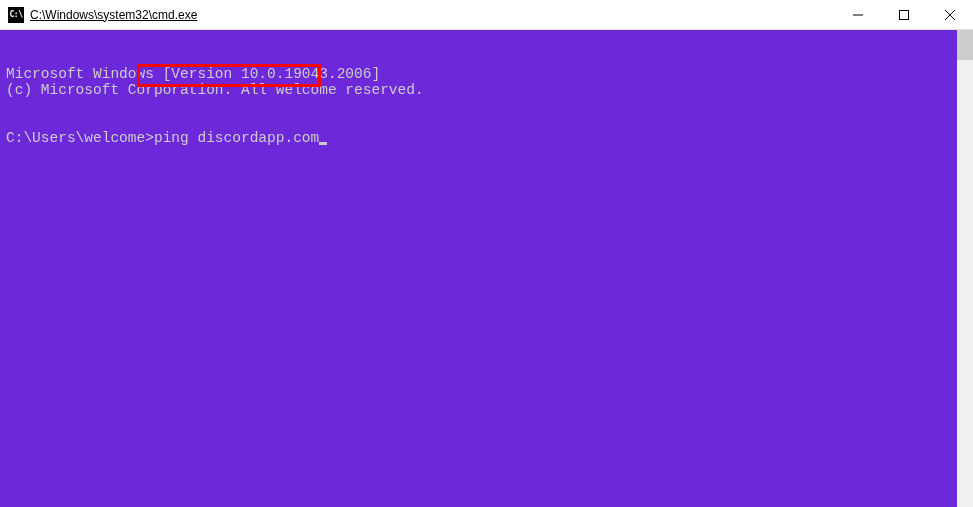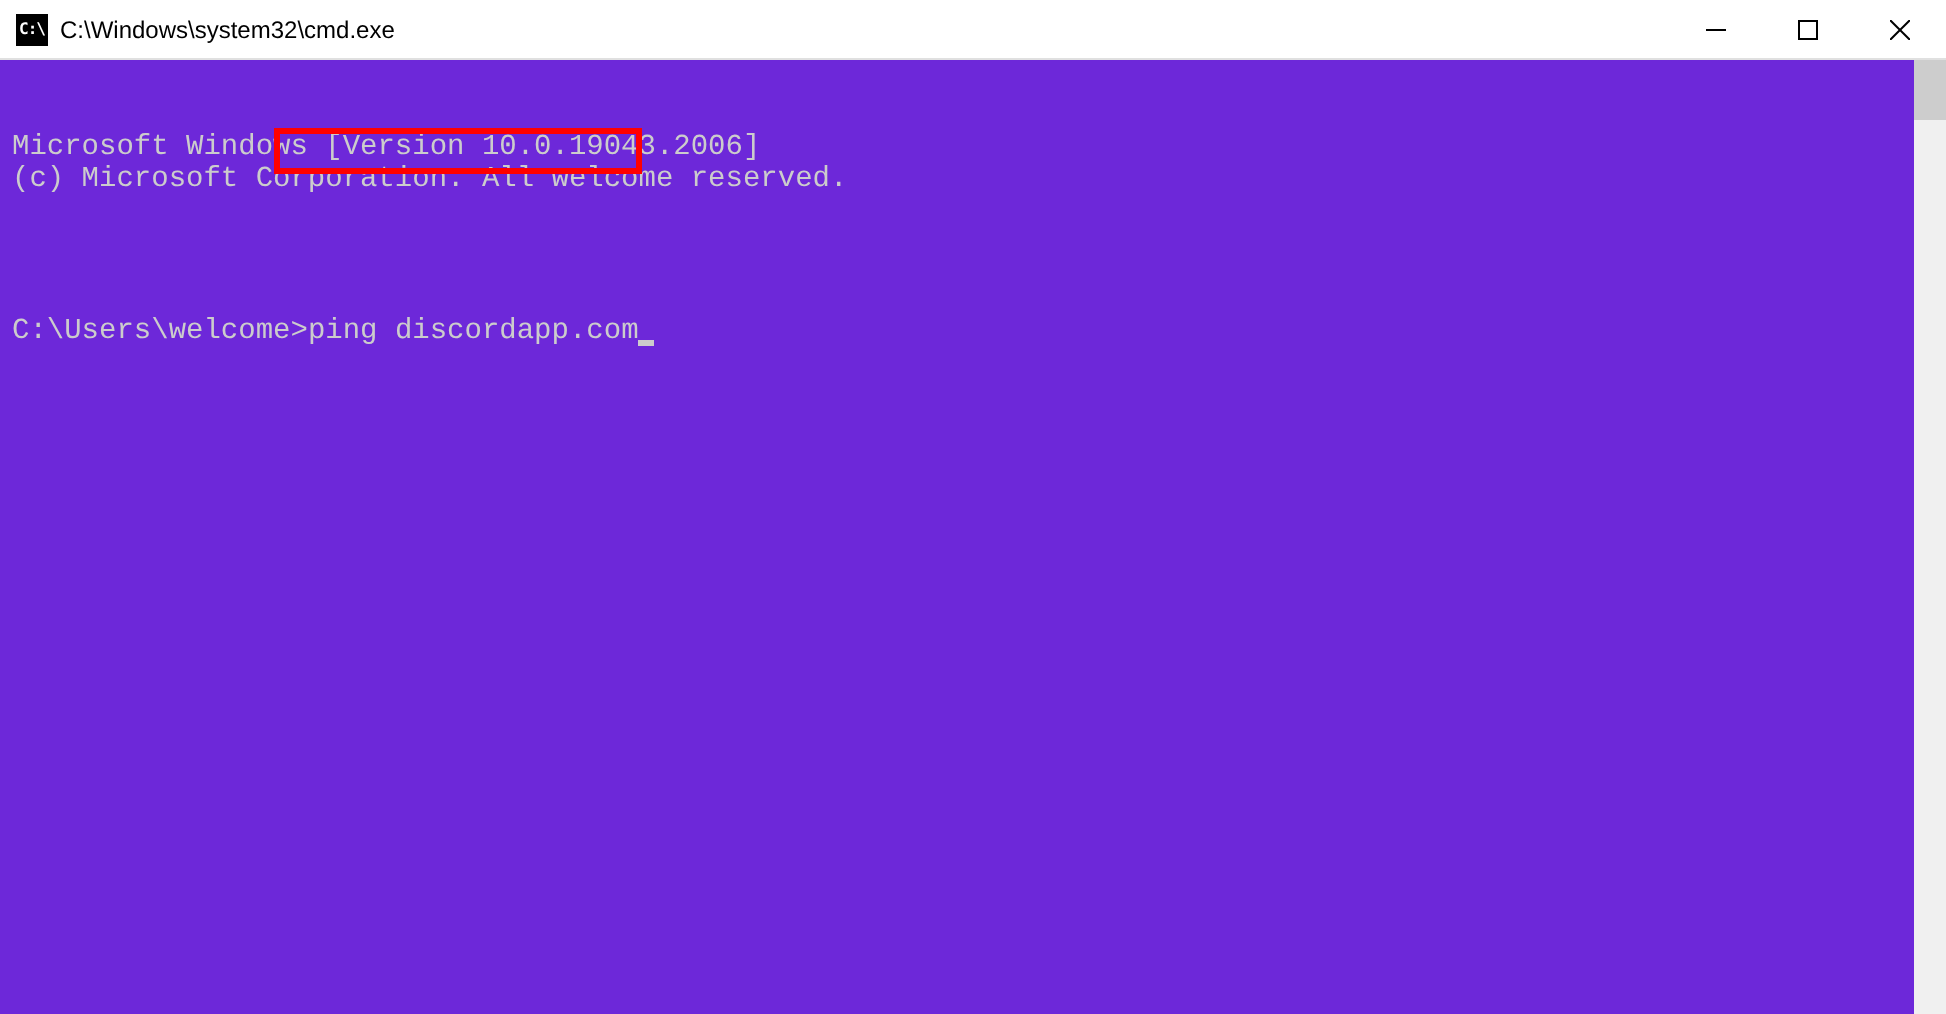"C:\Windows\system32\cmd.exe" .titlebar-text { text-decoration: none -> underline }
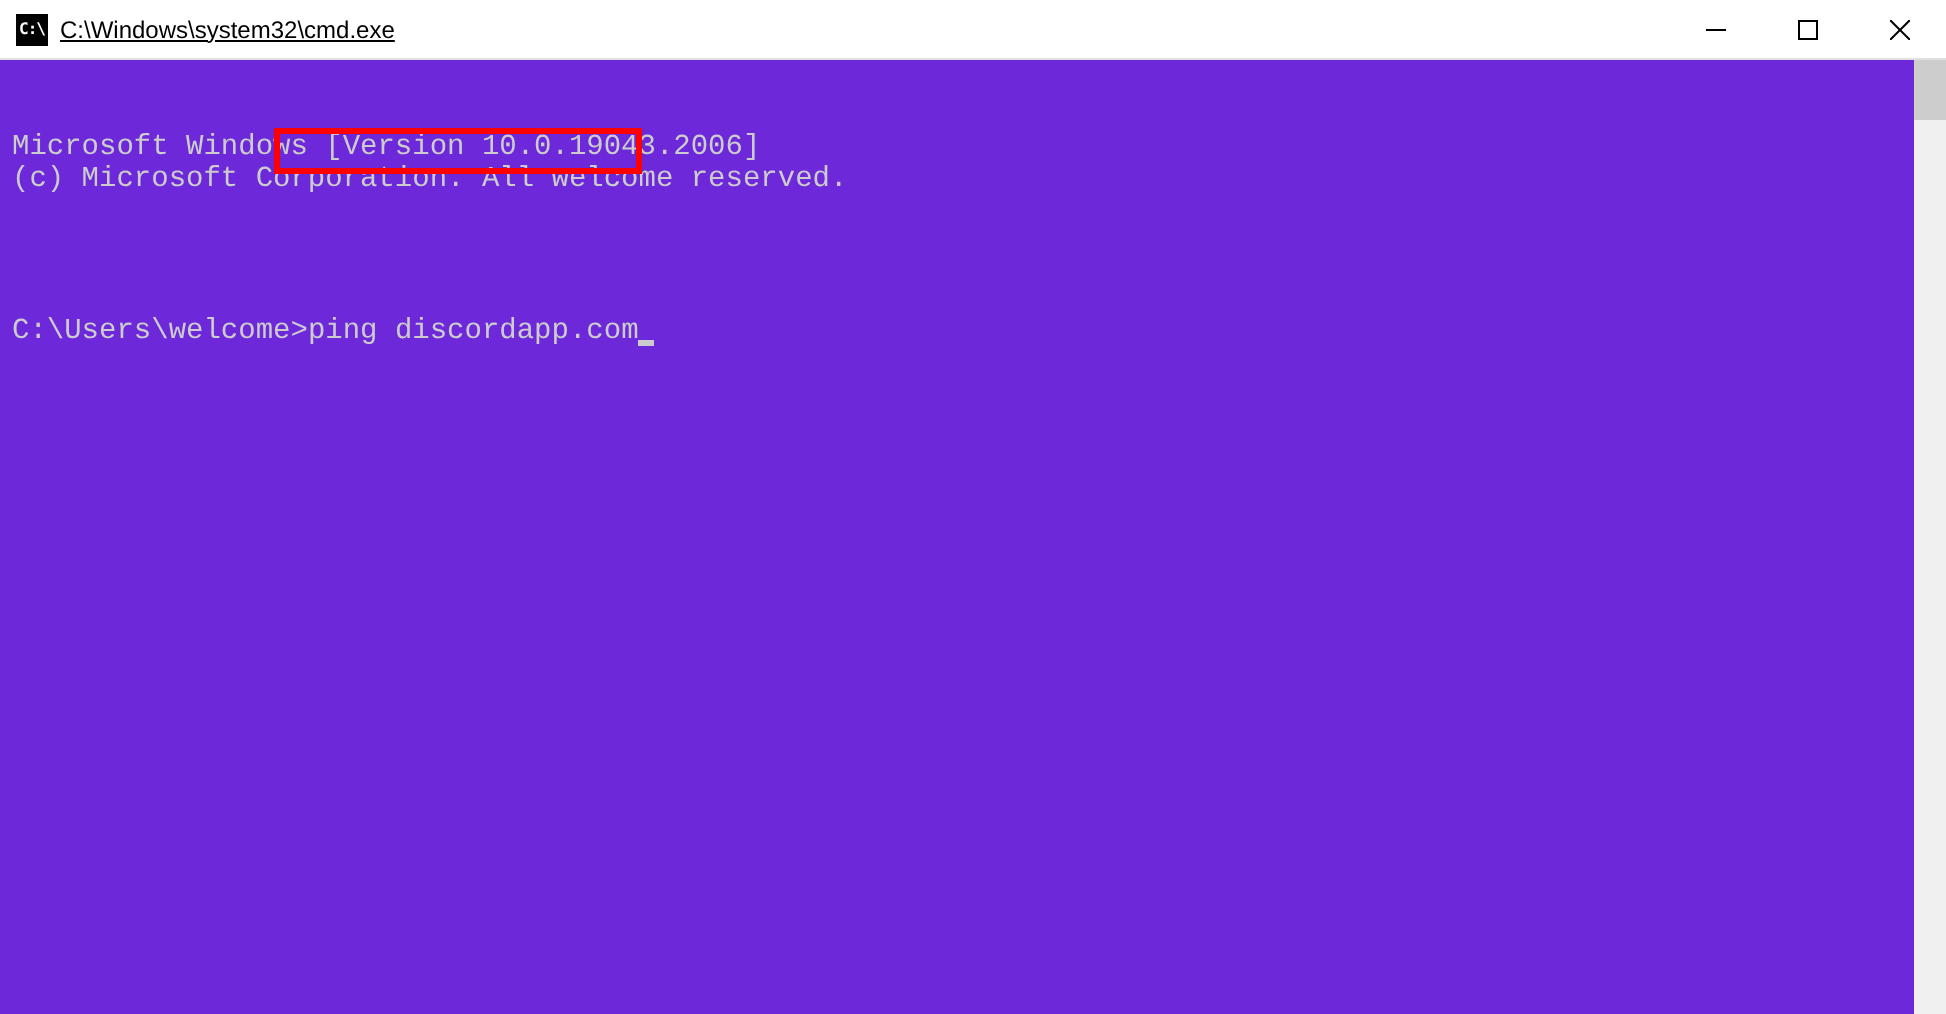"C:\Users\welcome>ping discordapp.com" .prompt-line { margin-top: 28px -> 0 }
